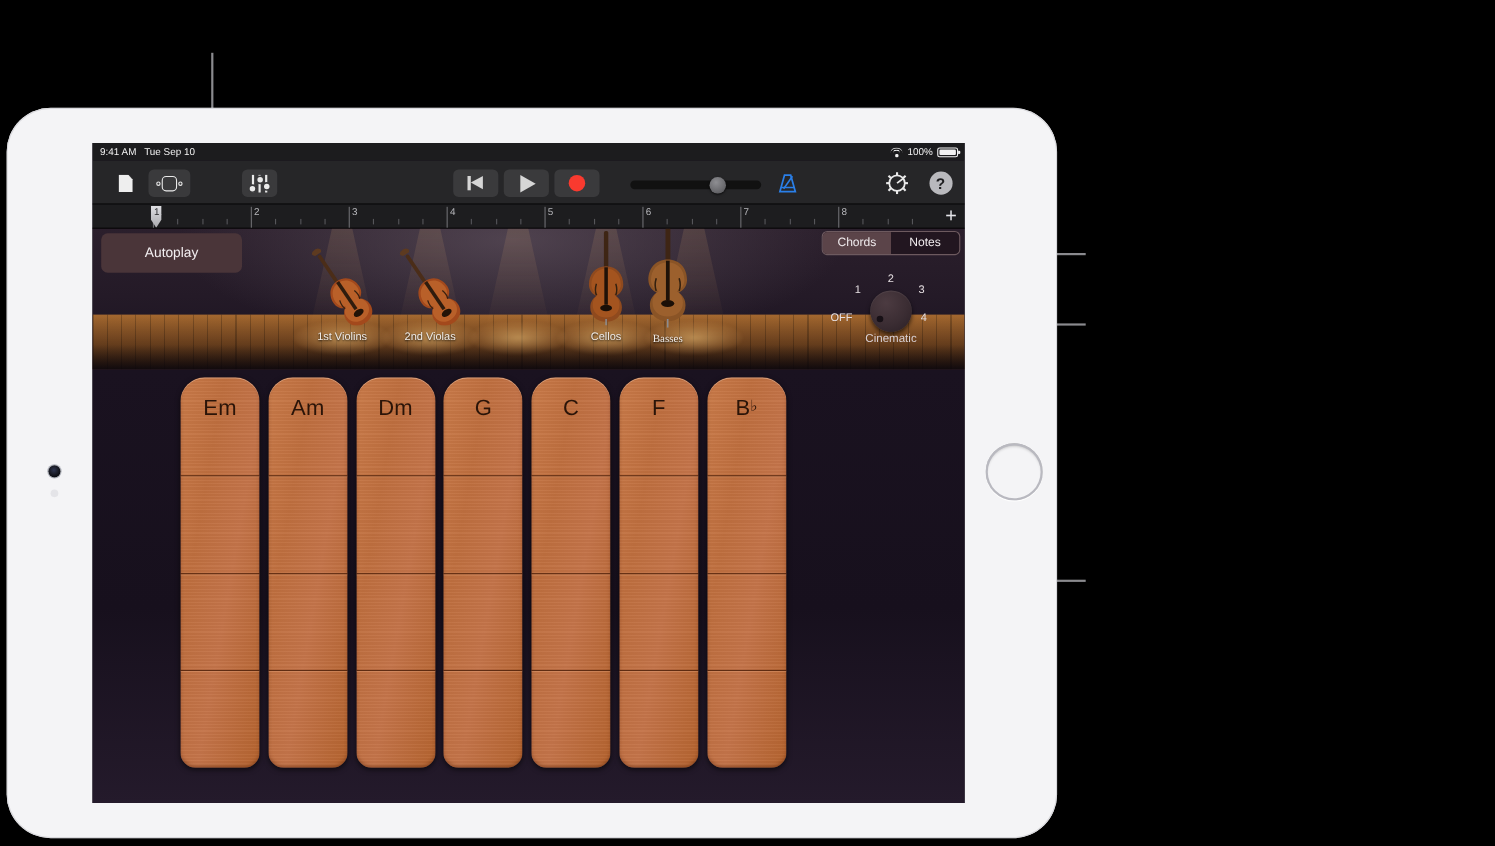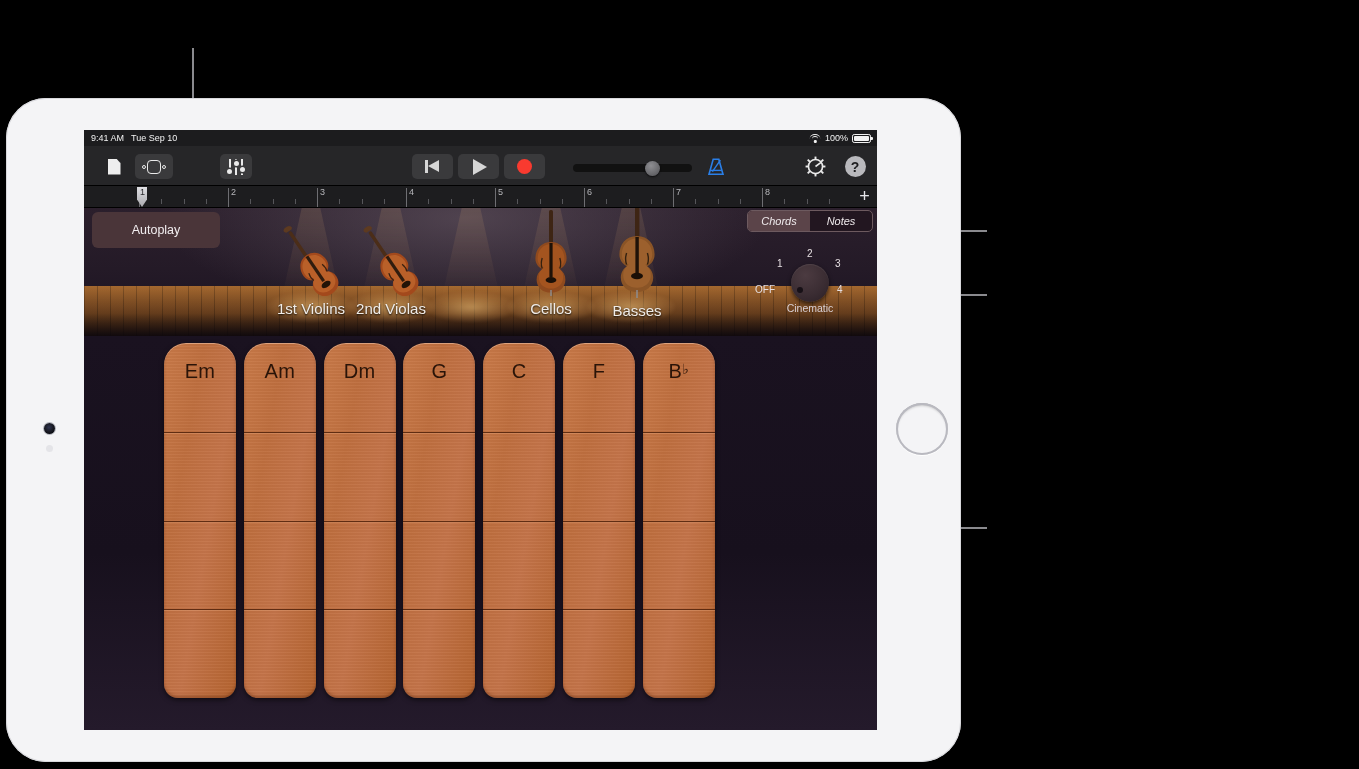"Chords" .seg { font-style: italic -> none }
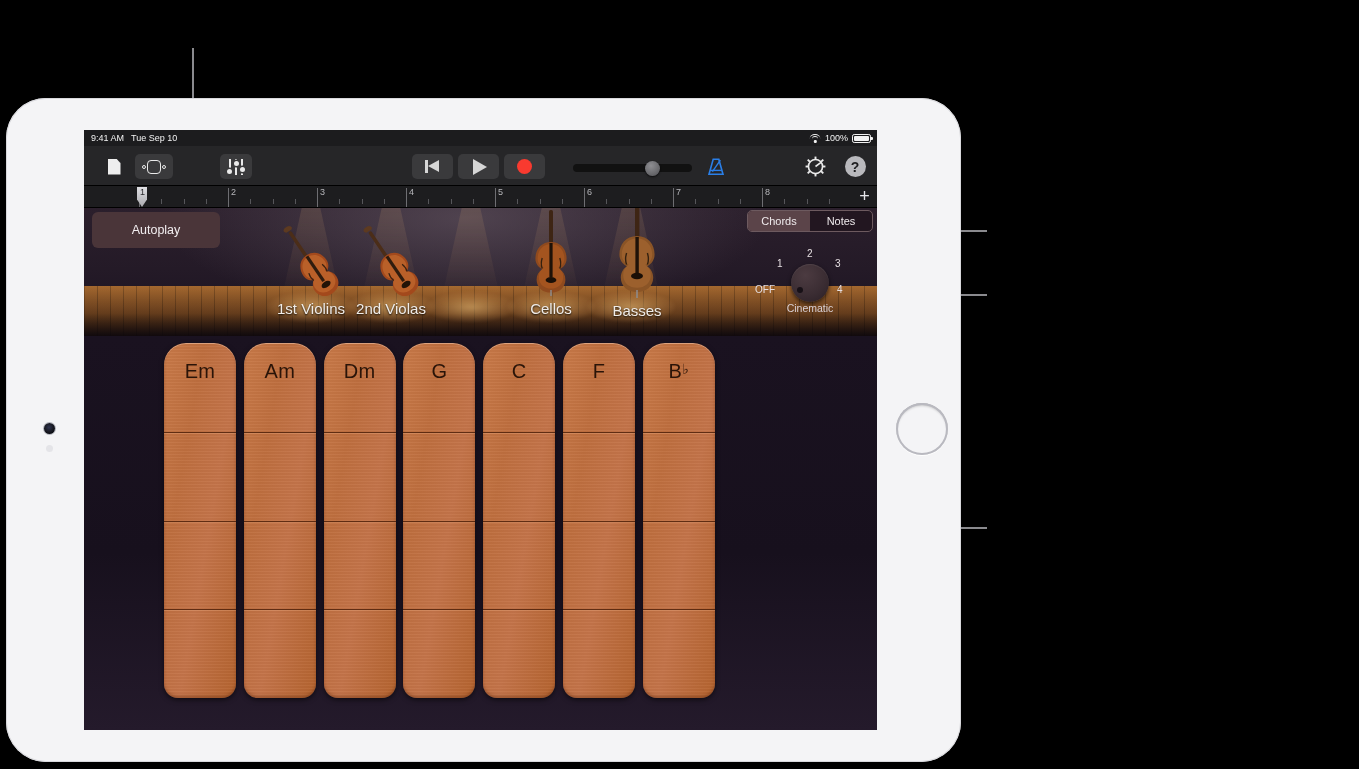"1st Violins" .inst-label { font-size: 15px -> 10px }
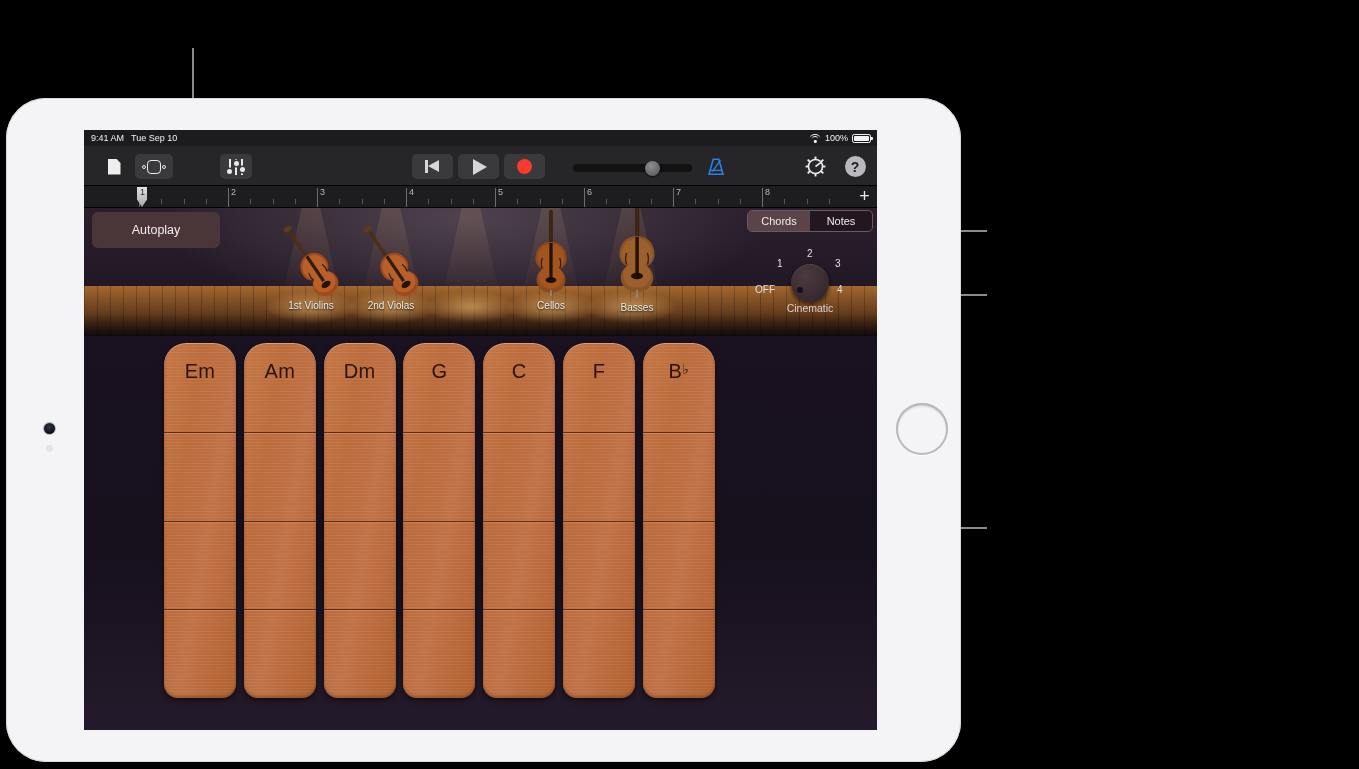"Basses" div.inst { font-family: none -> Liberation Serif, serif; left: 512px -> 482px }
